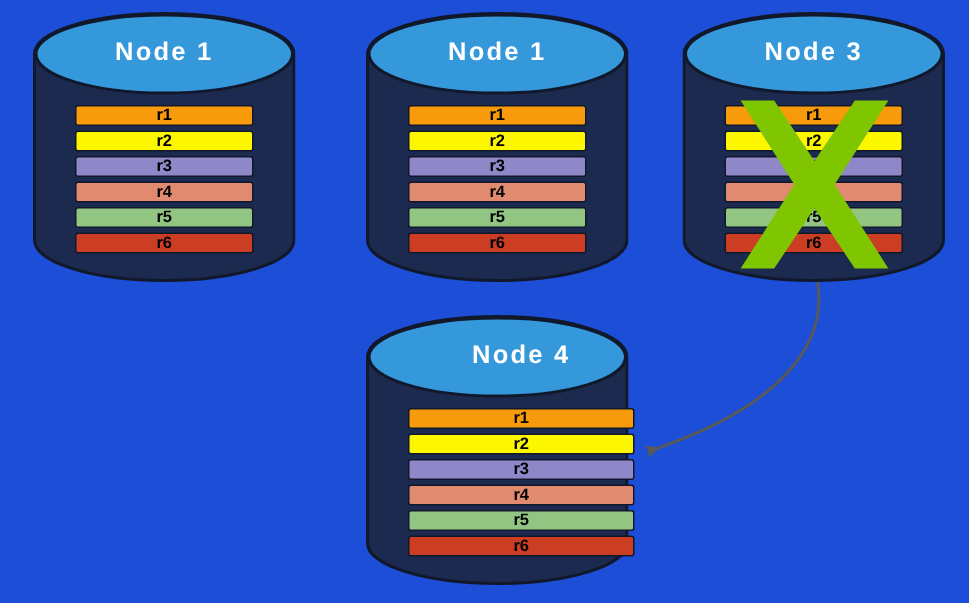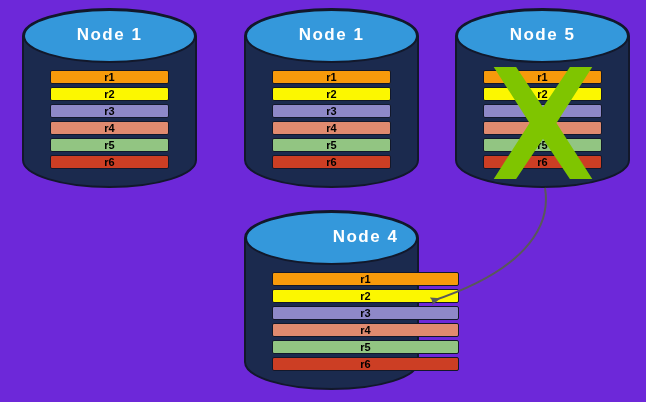"Node 1" #canvas { background: #6d28d9 -> #1d4ed8 }
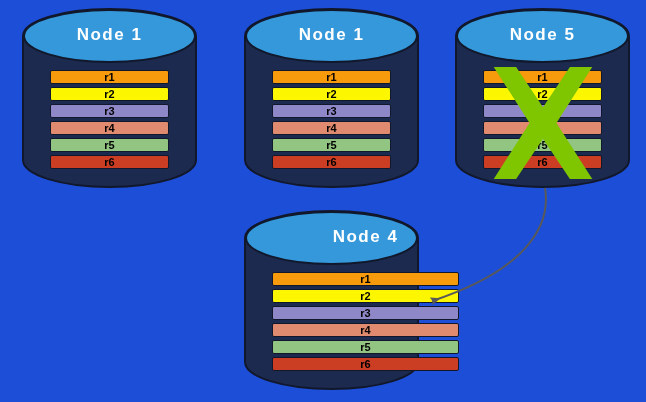"Node 5" div.node-title { text: 5 -> 3 }
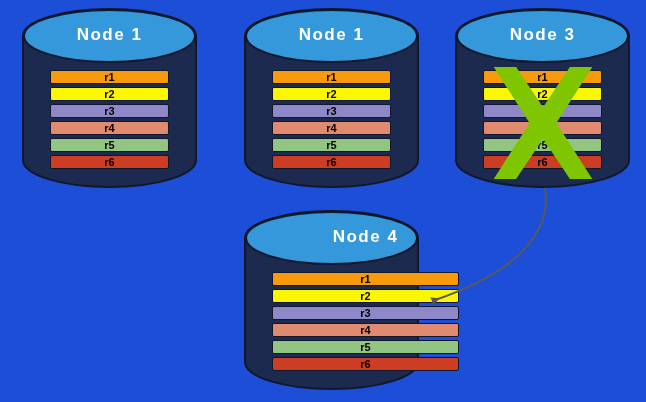"Node 4" div.node { padding-left: 36px -> none }
